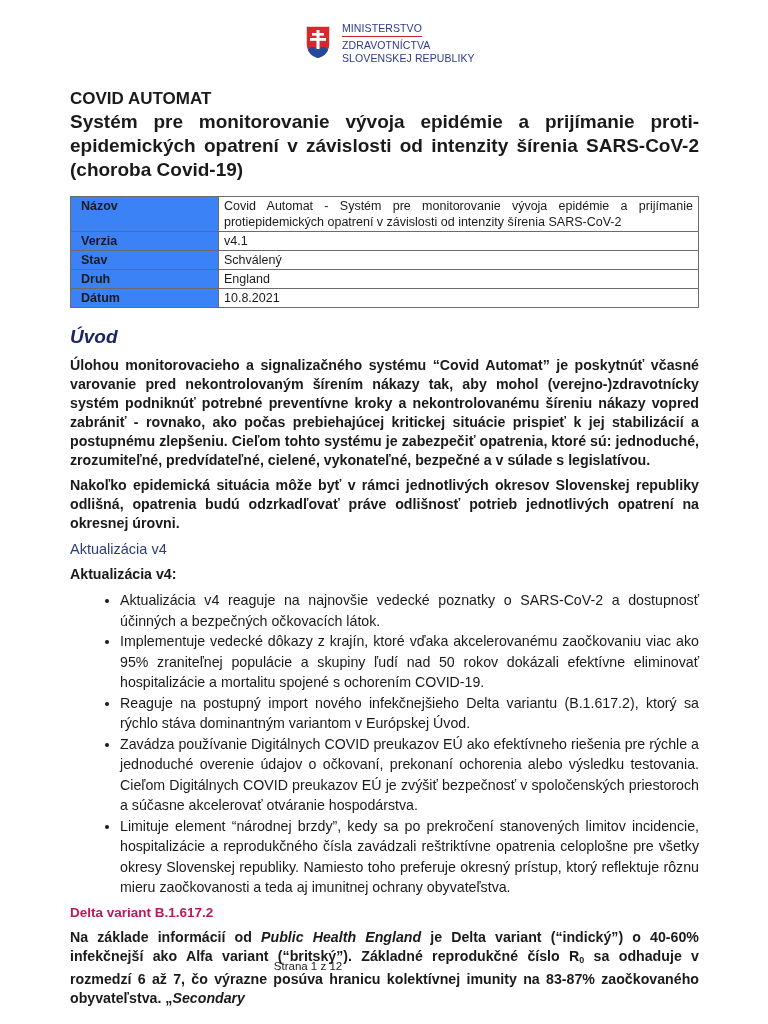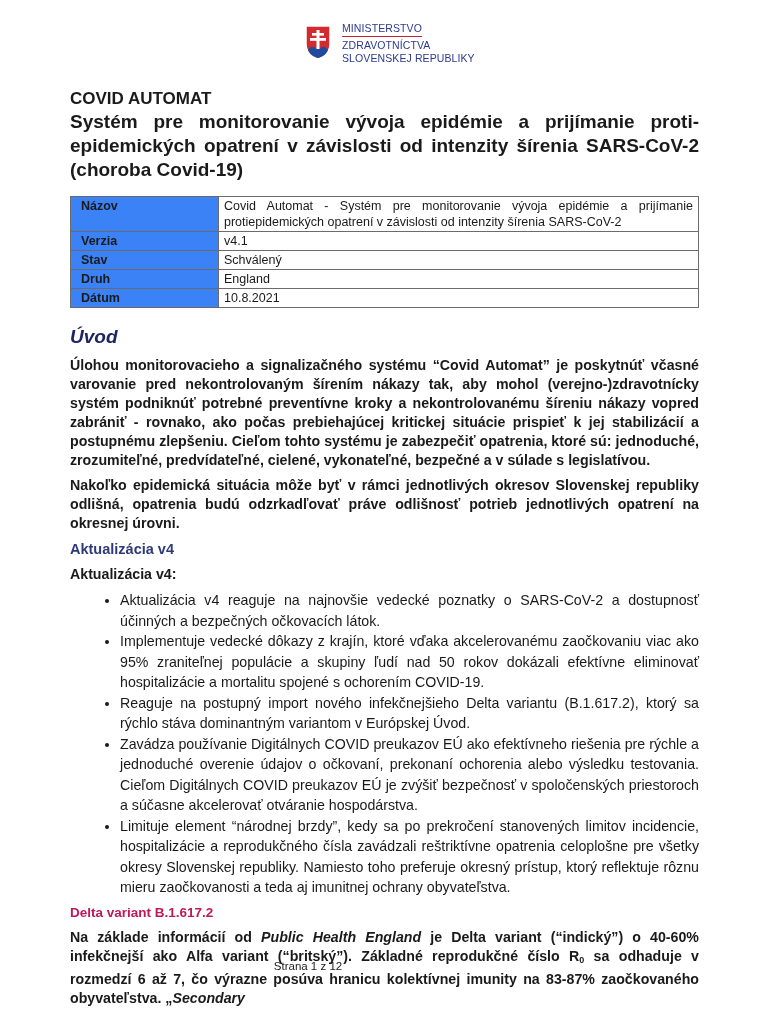"Aktualizácia v4" h3.sub { font-weight: bold -> normal }
